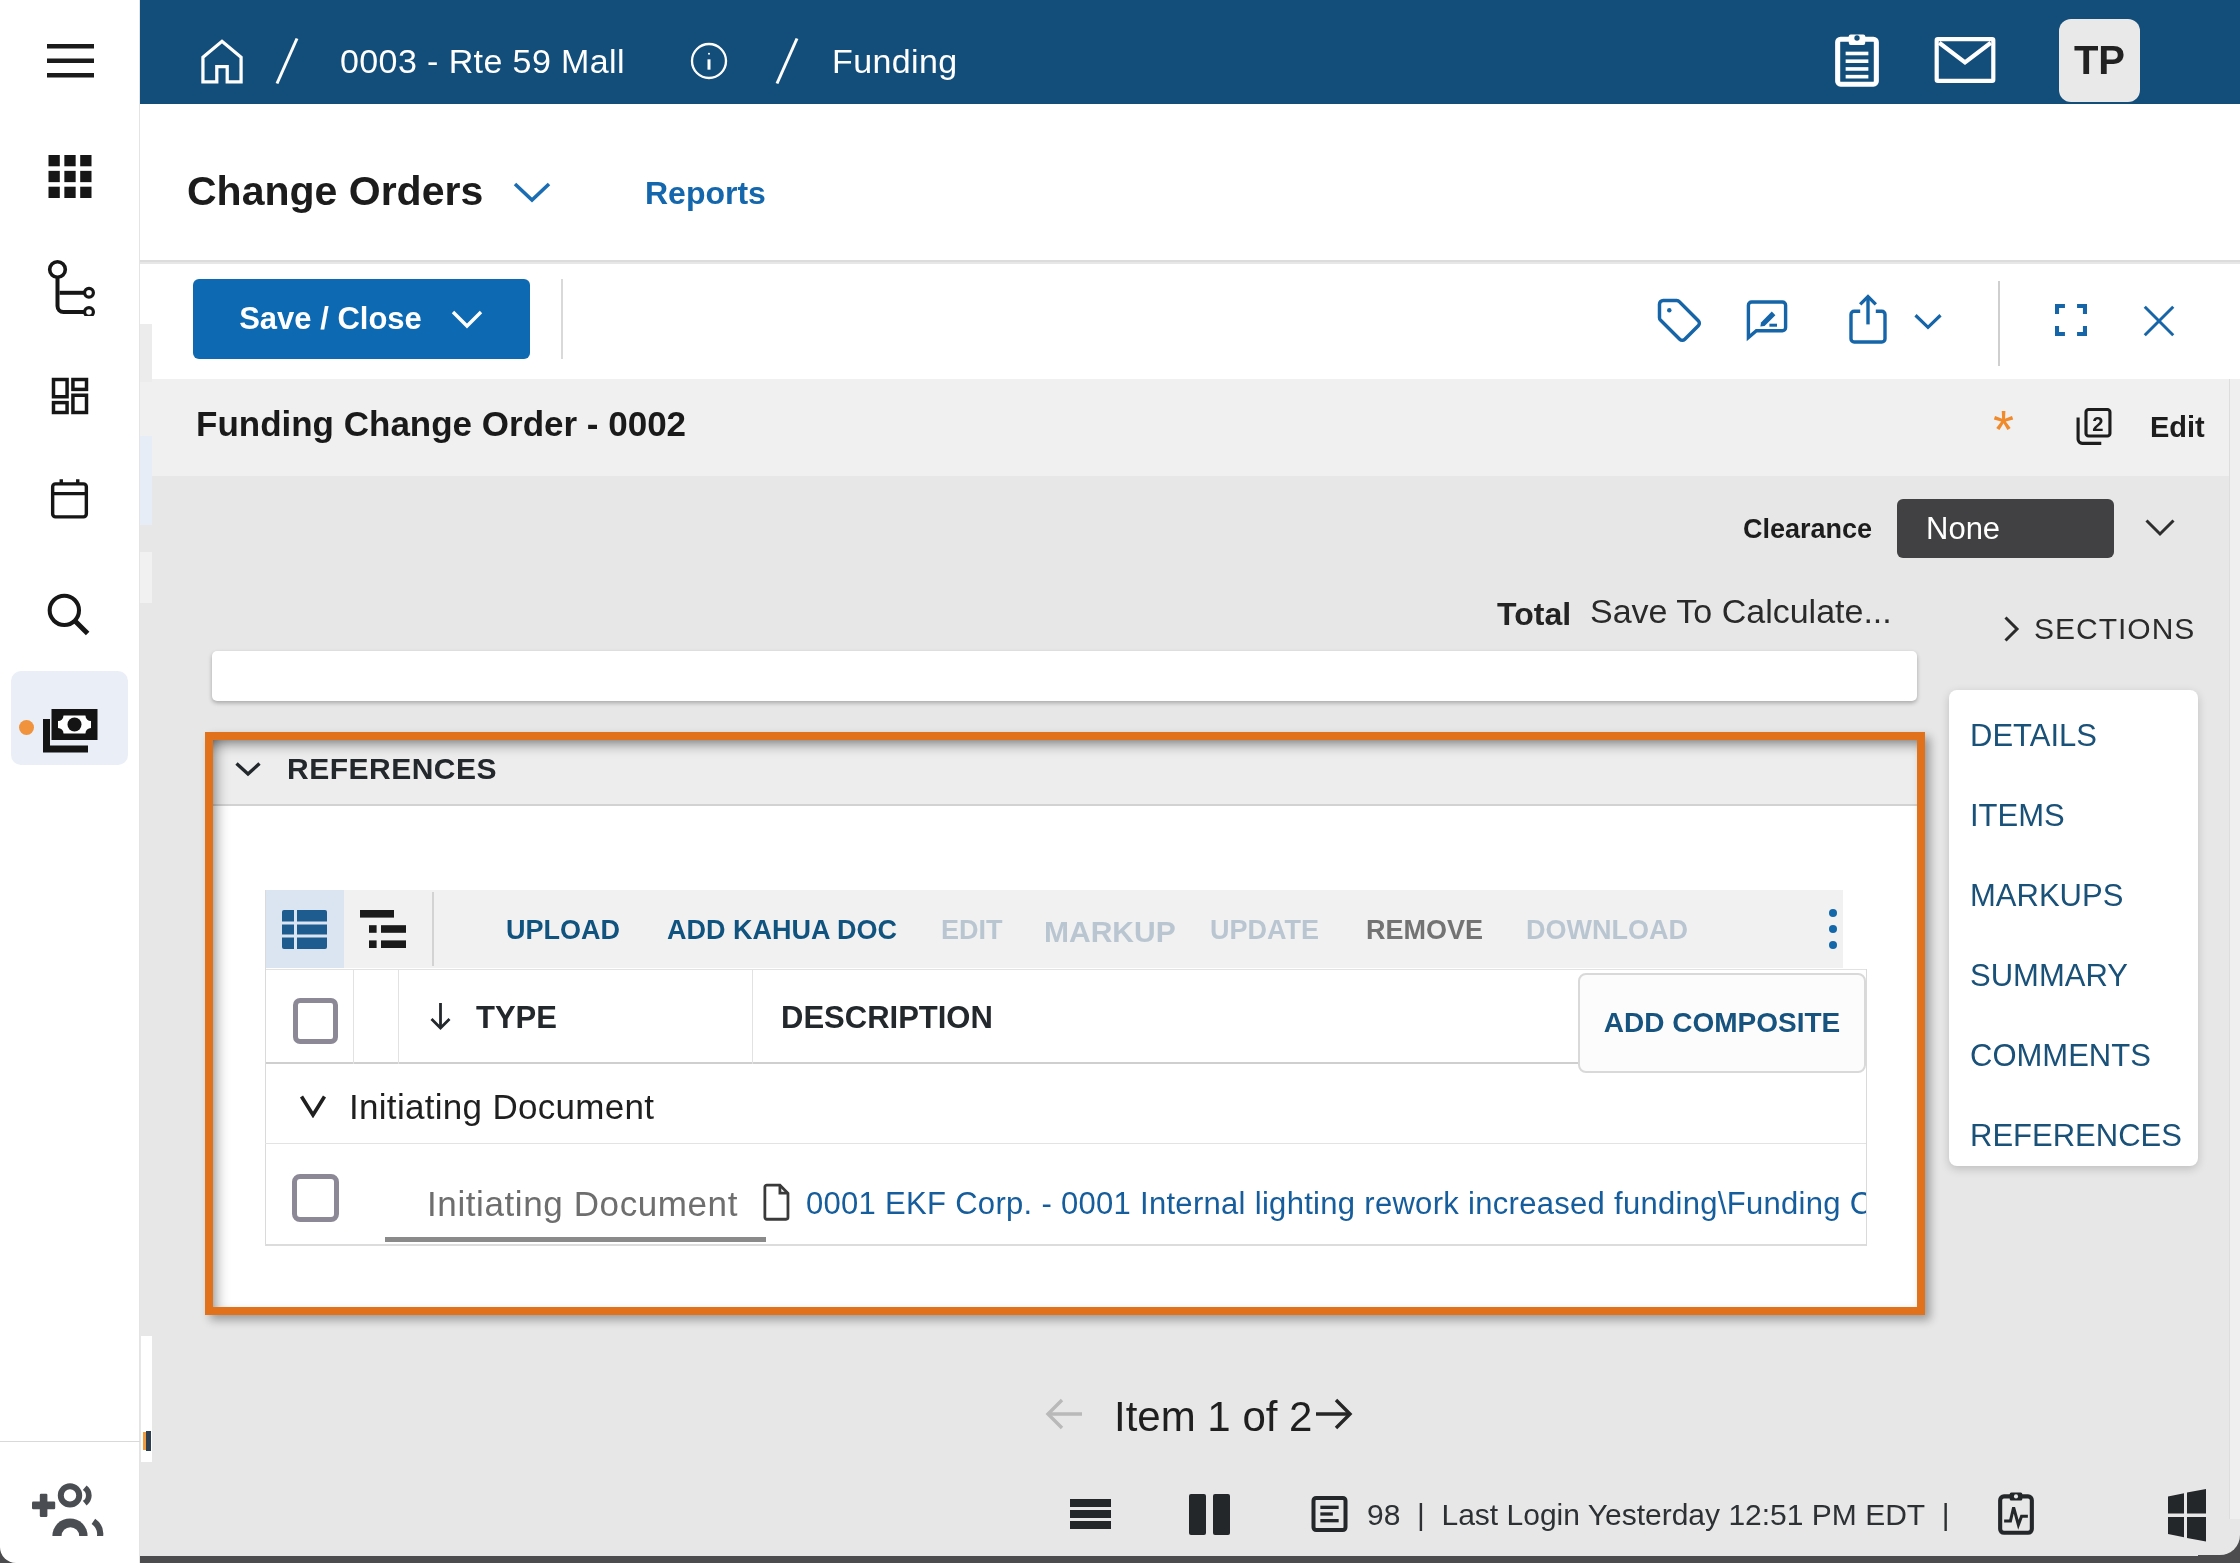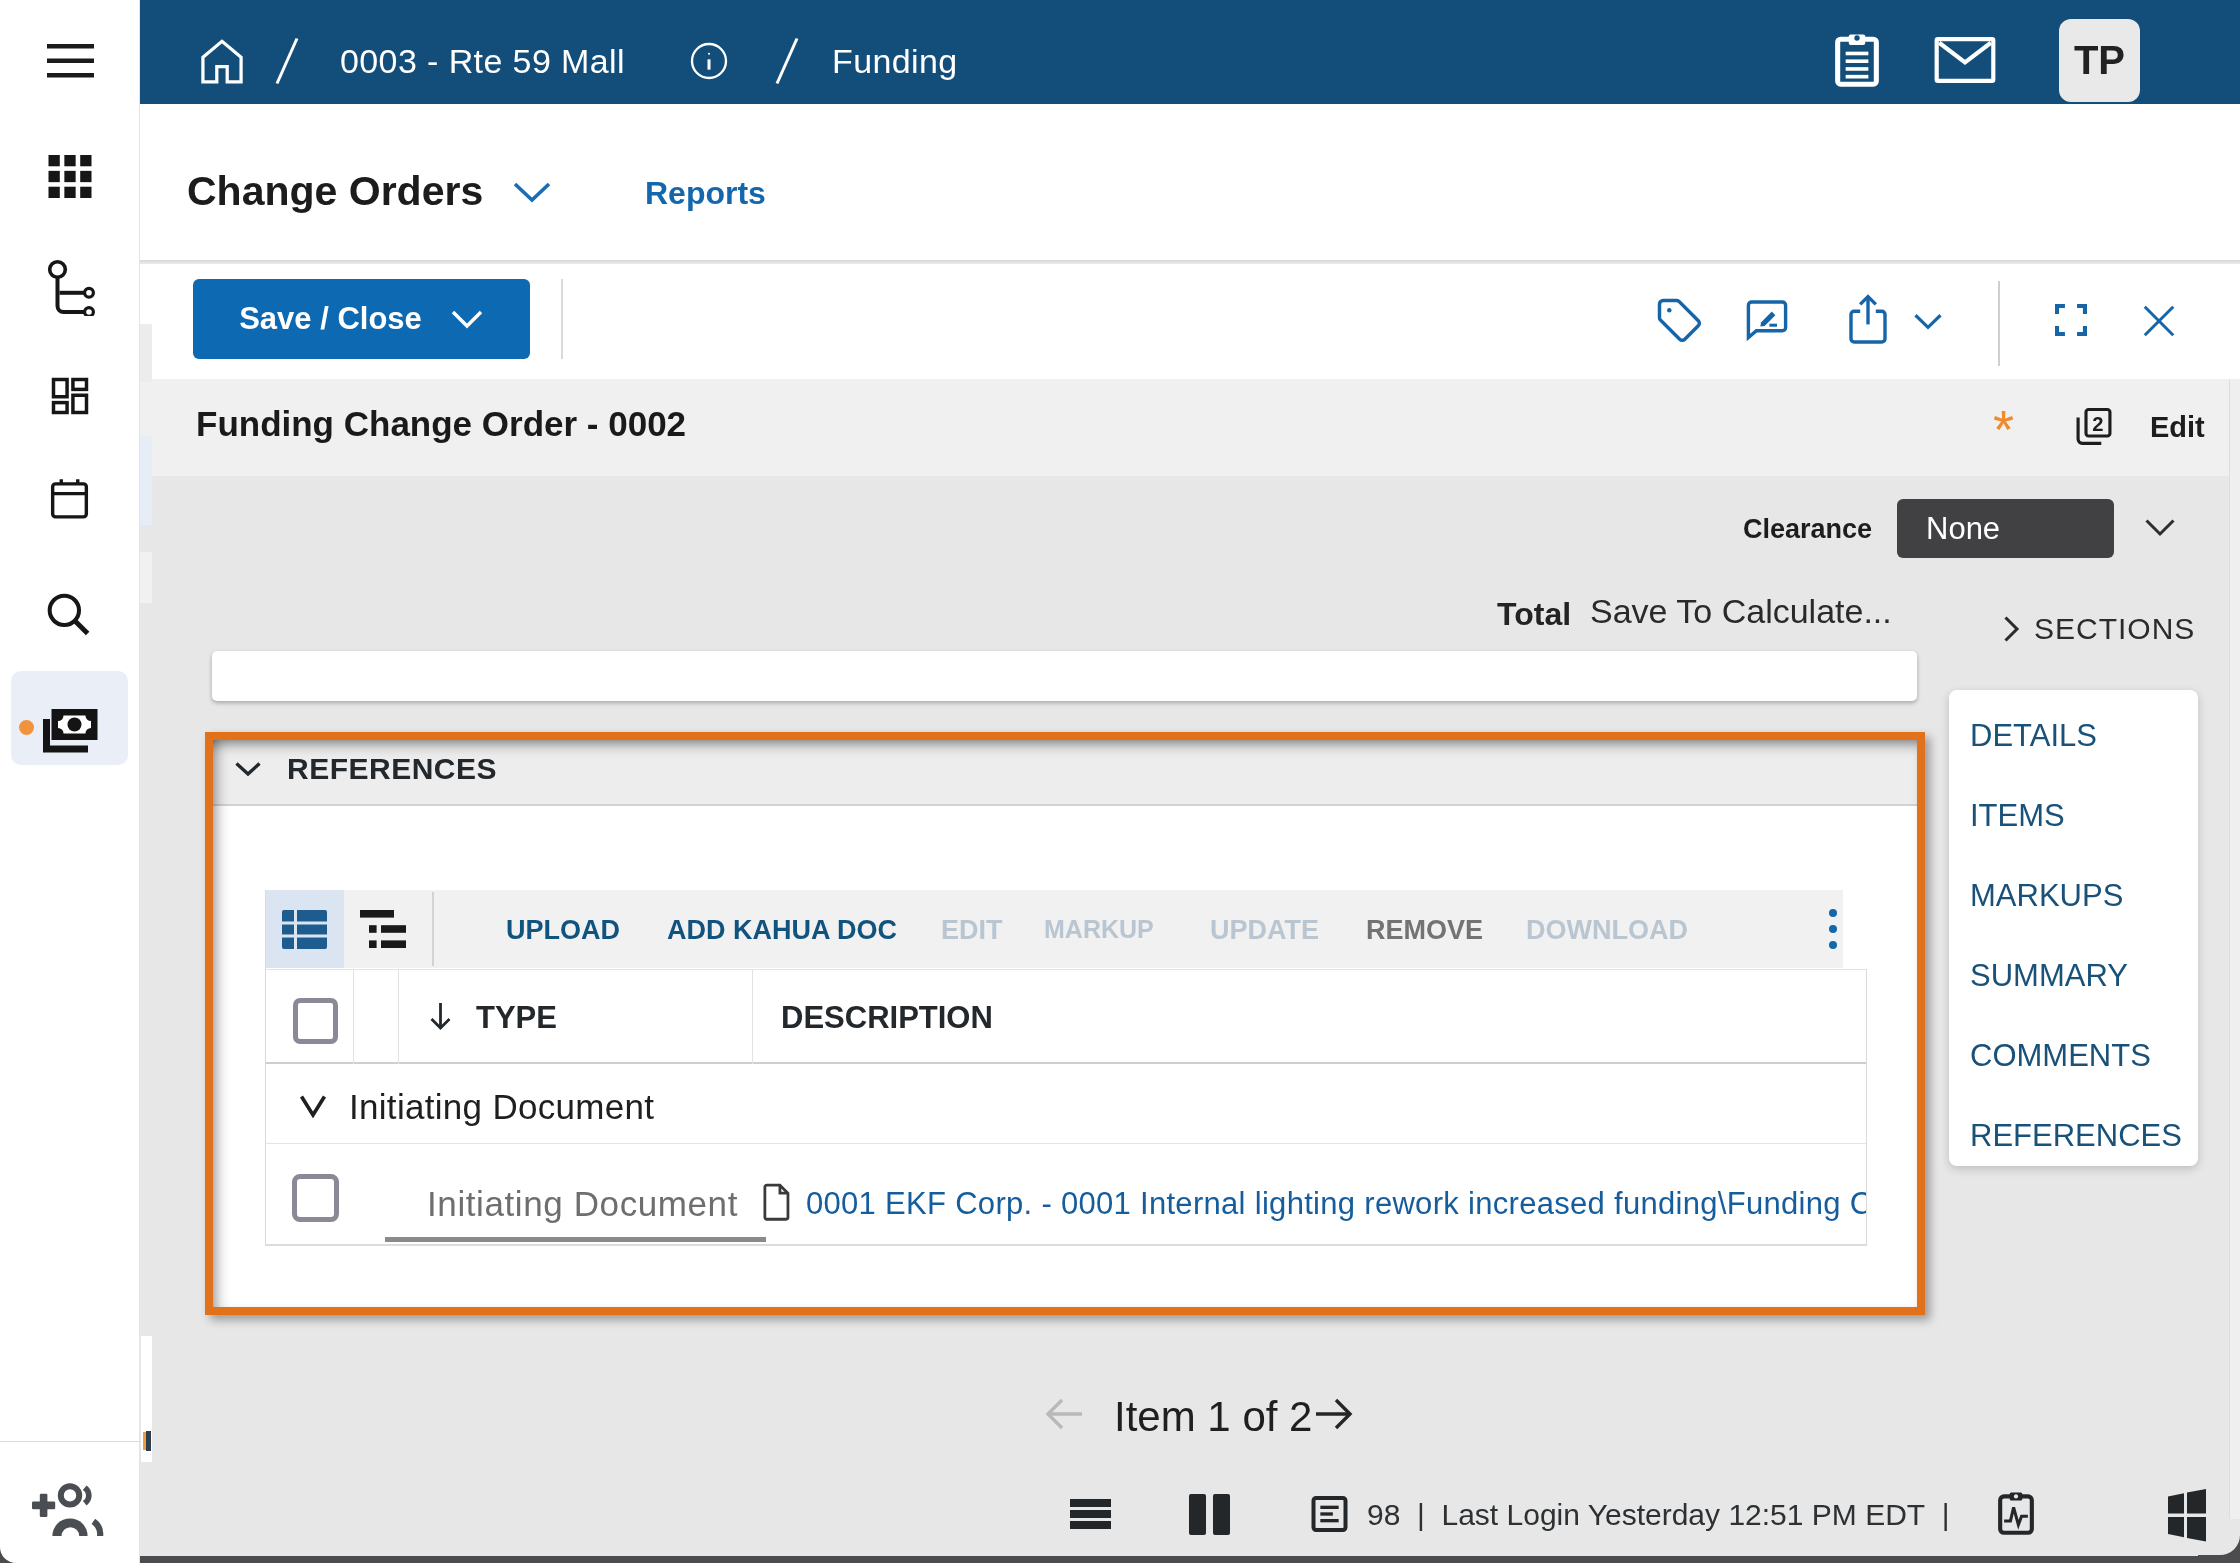"MARKUP" div.a { font-size: 25px -> 30px }
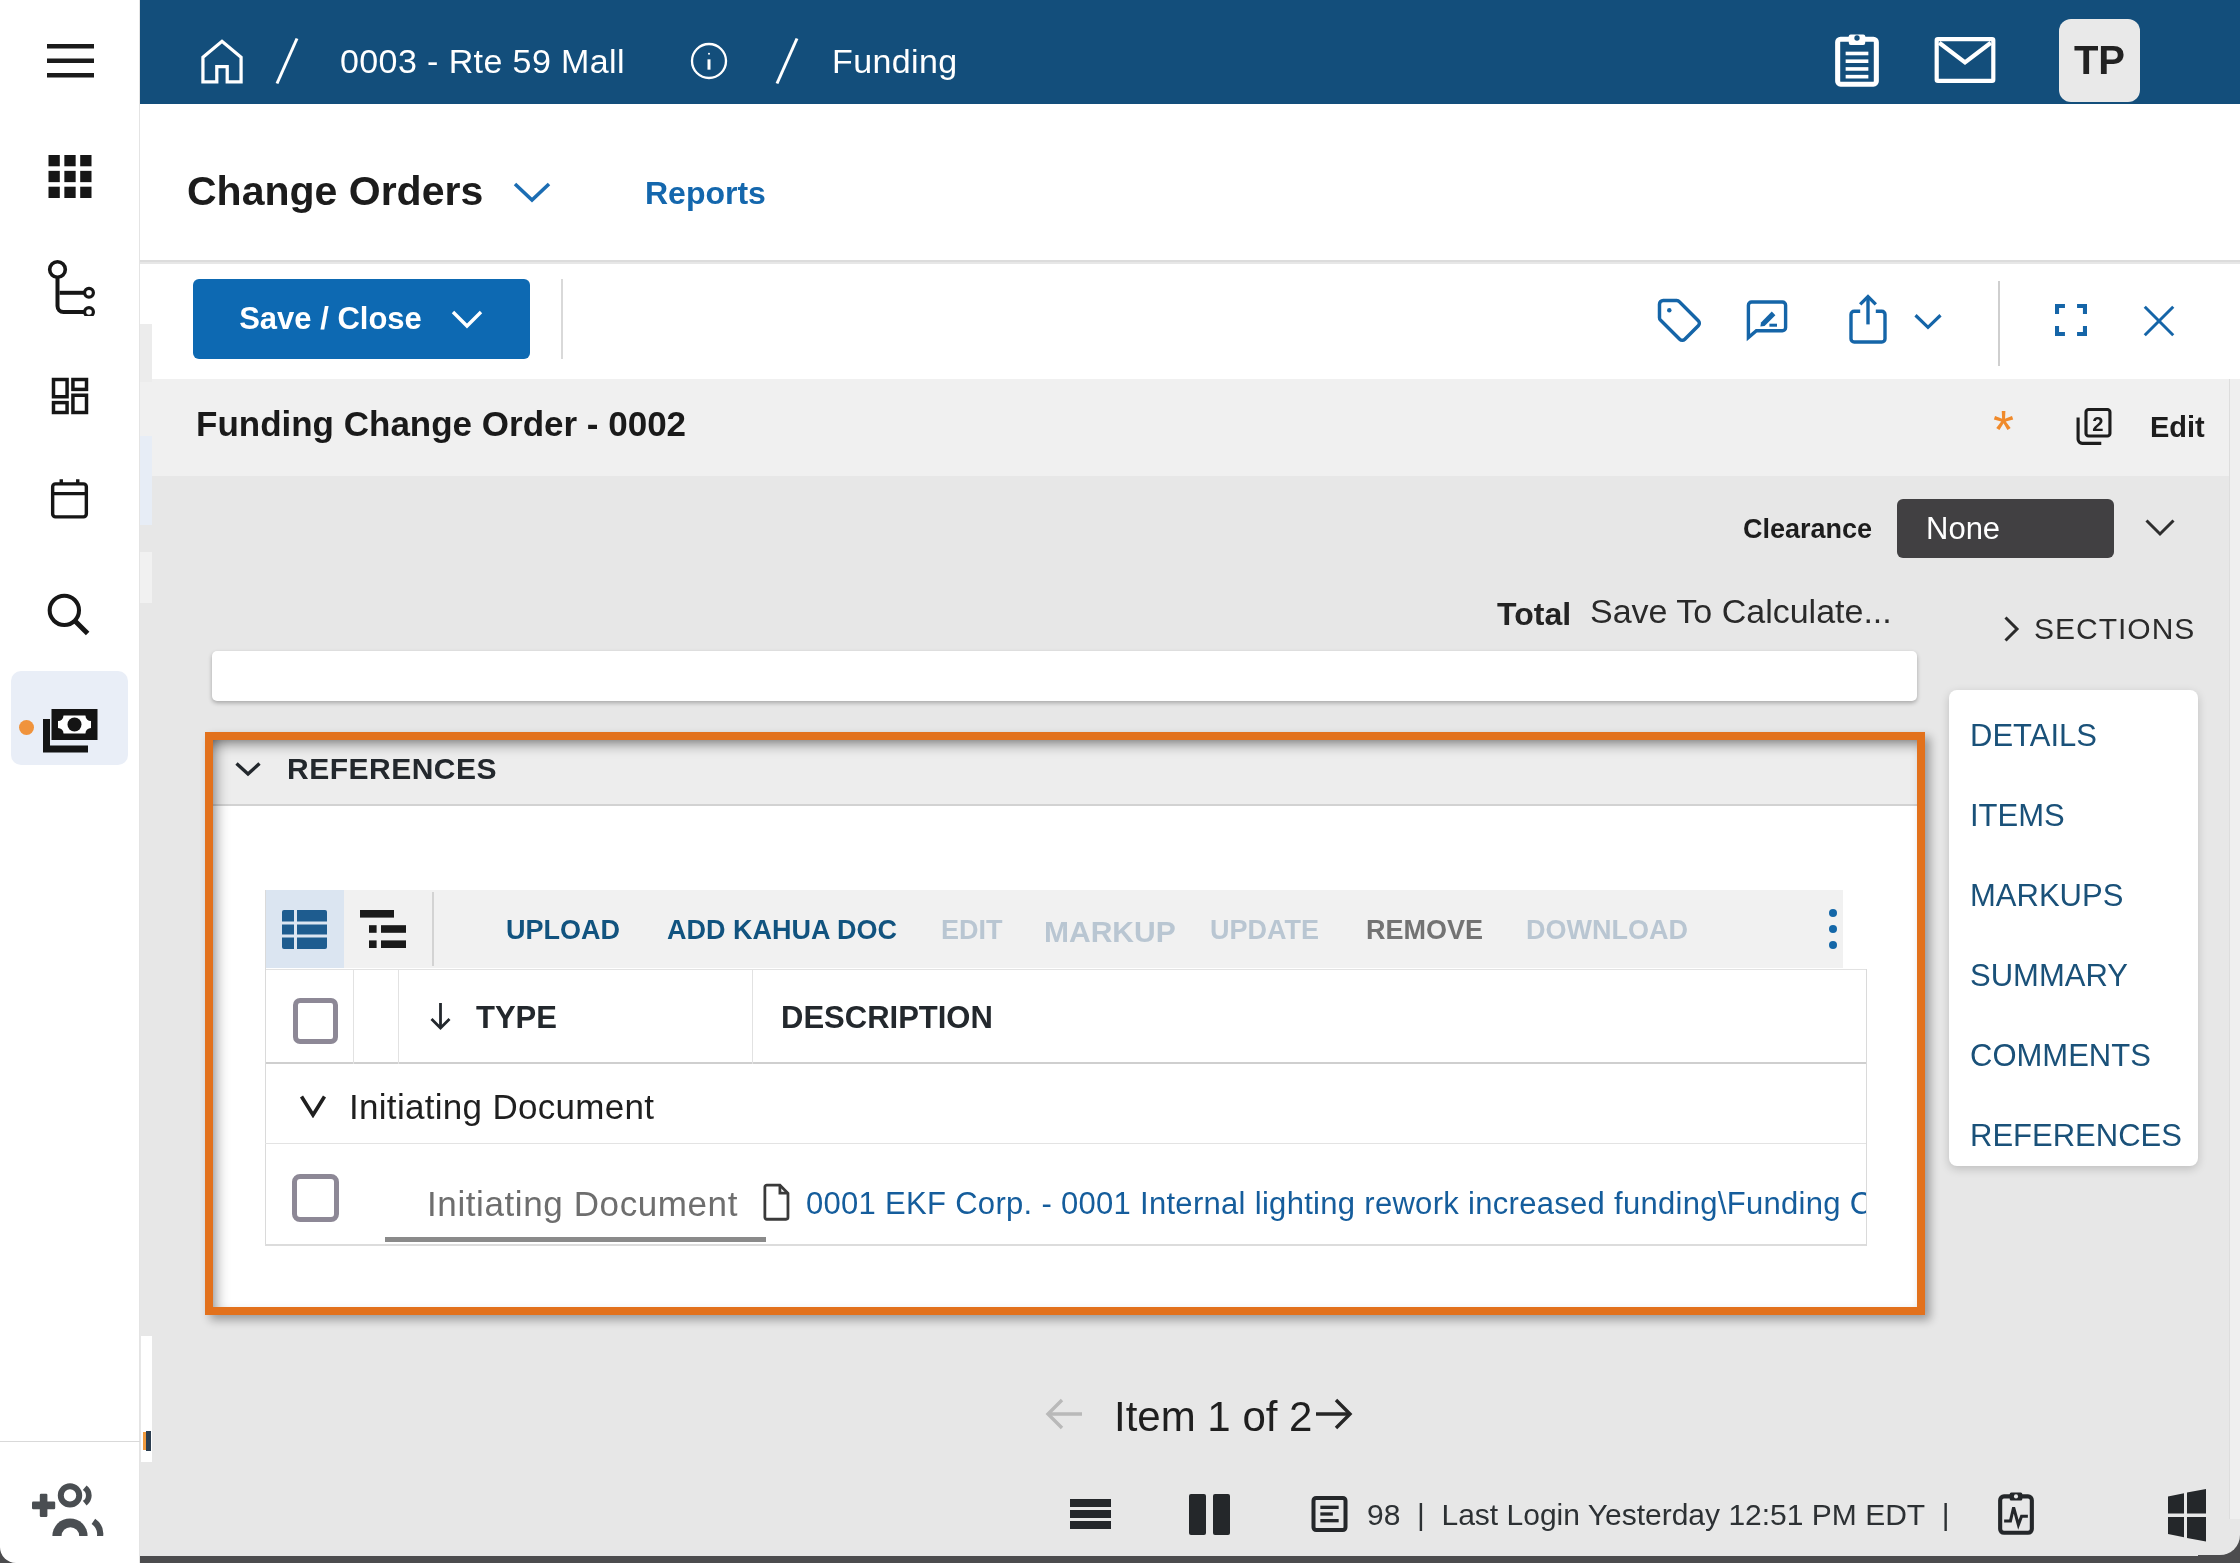"ADD COMPOSITE" div.a { html: none -> <div> <span>ADD COMPOSITE</span> </div> }
